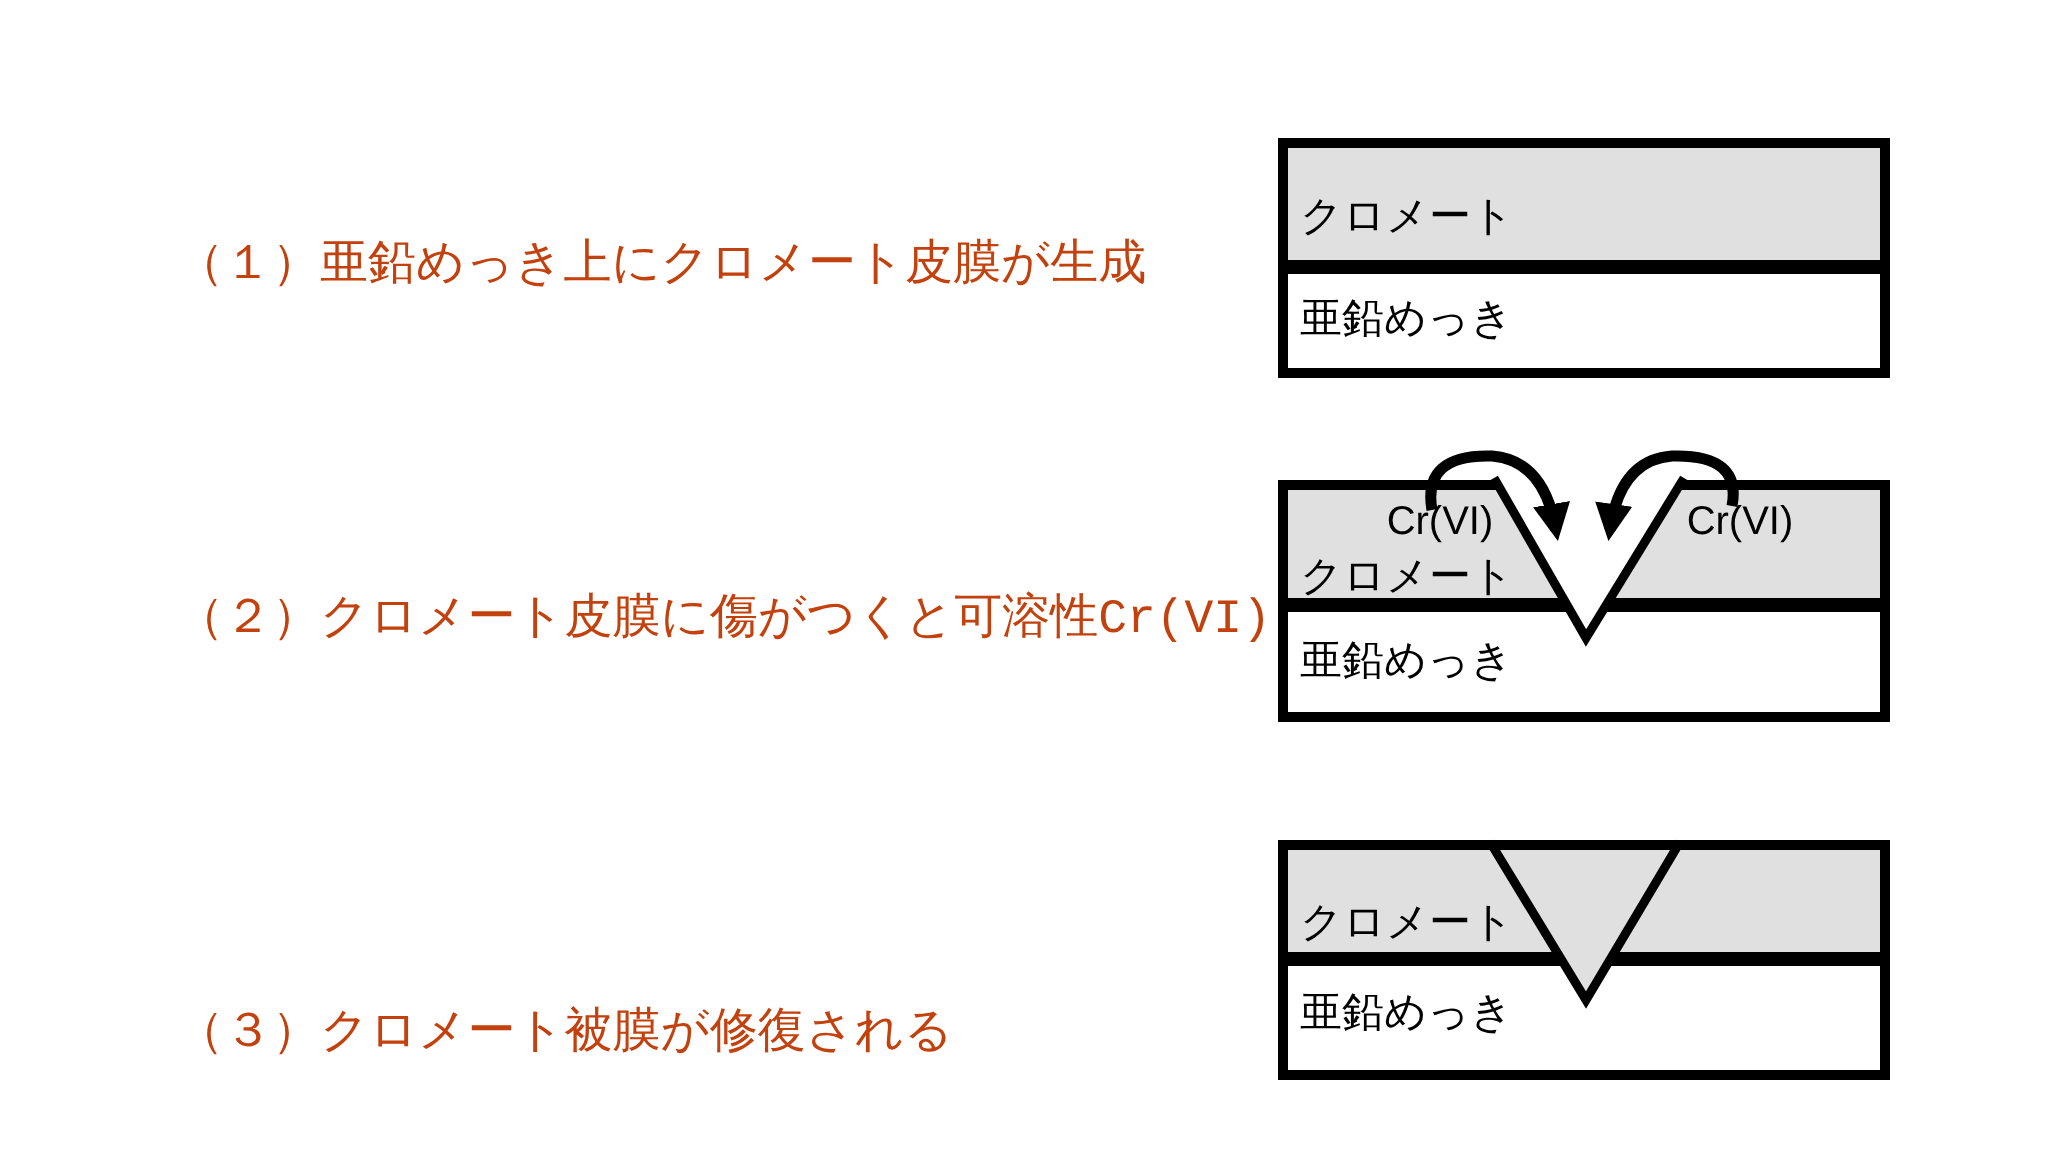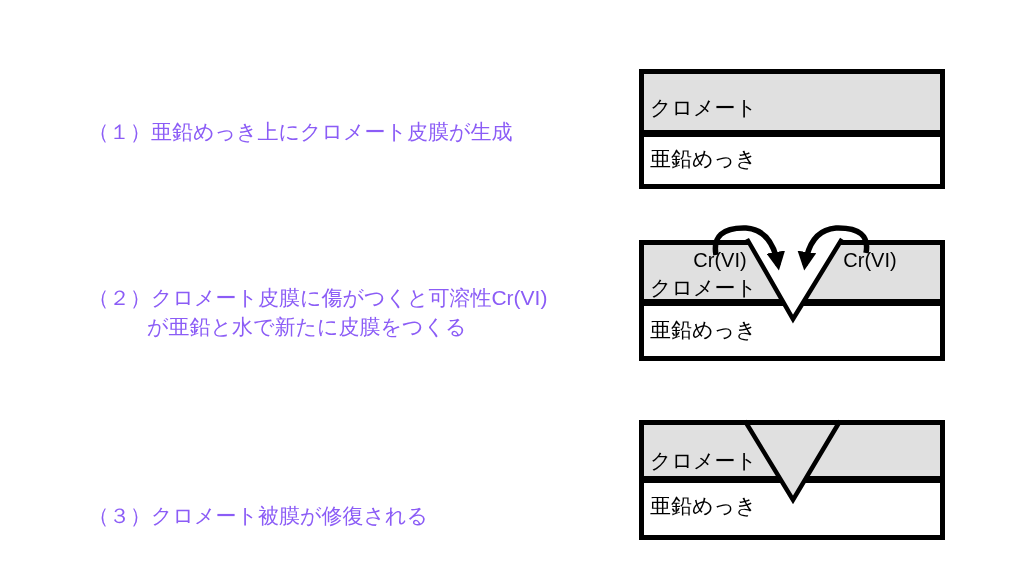"（１）亜鉛めっき上にクロメート皮膜が生成" .caption { color: #8b5cf6 -> #c2410c; font-size: 21px -> 24px }
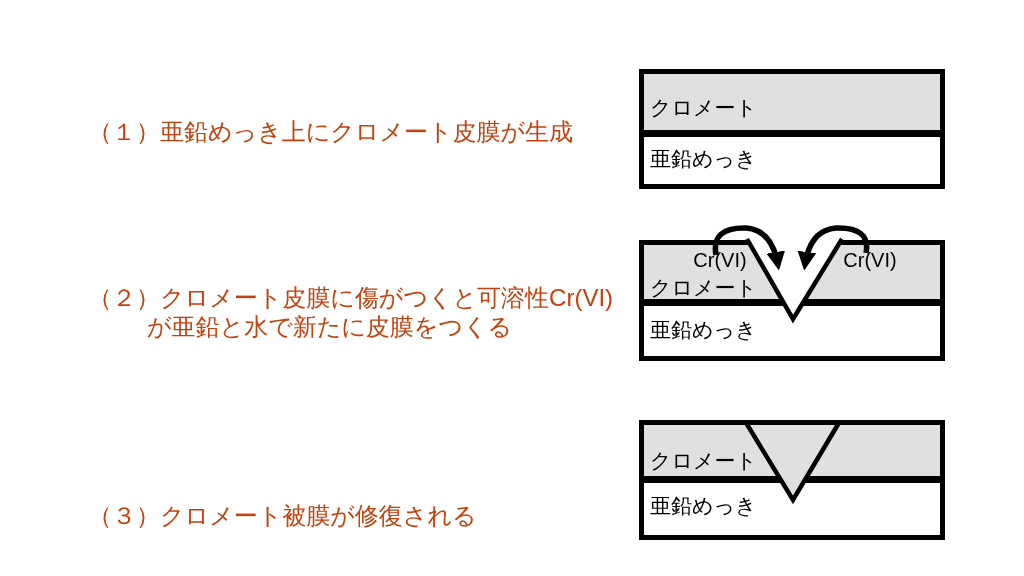"（２）クロメート皮膜に傷がつくと可溶性Cr(VI)" div.caption { font-family: none -> Liberation Mono, monospace; top: 283px -> 296px }
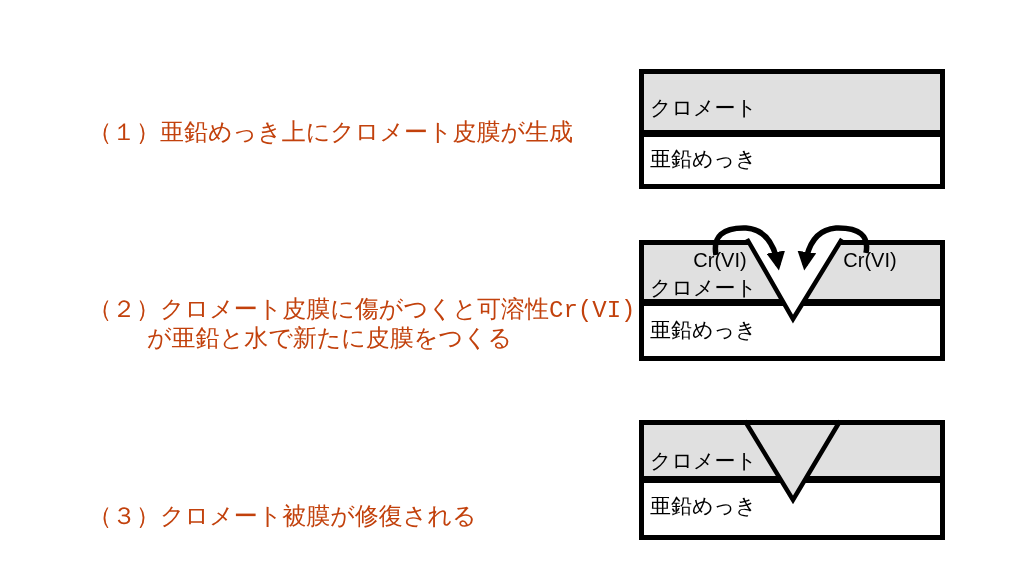"が亜鉛と水で新たに皮膜をつくる" div.line2 { html: <div>が亜鉛と水で新たに皮膜をつくる</div> -> none }
